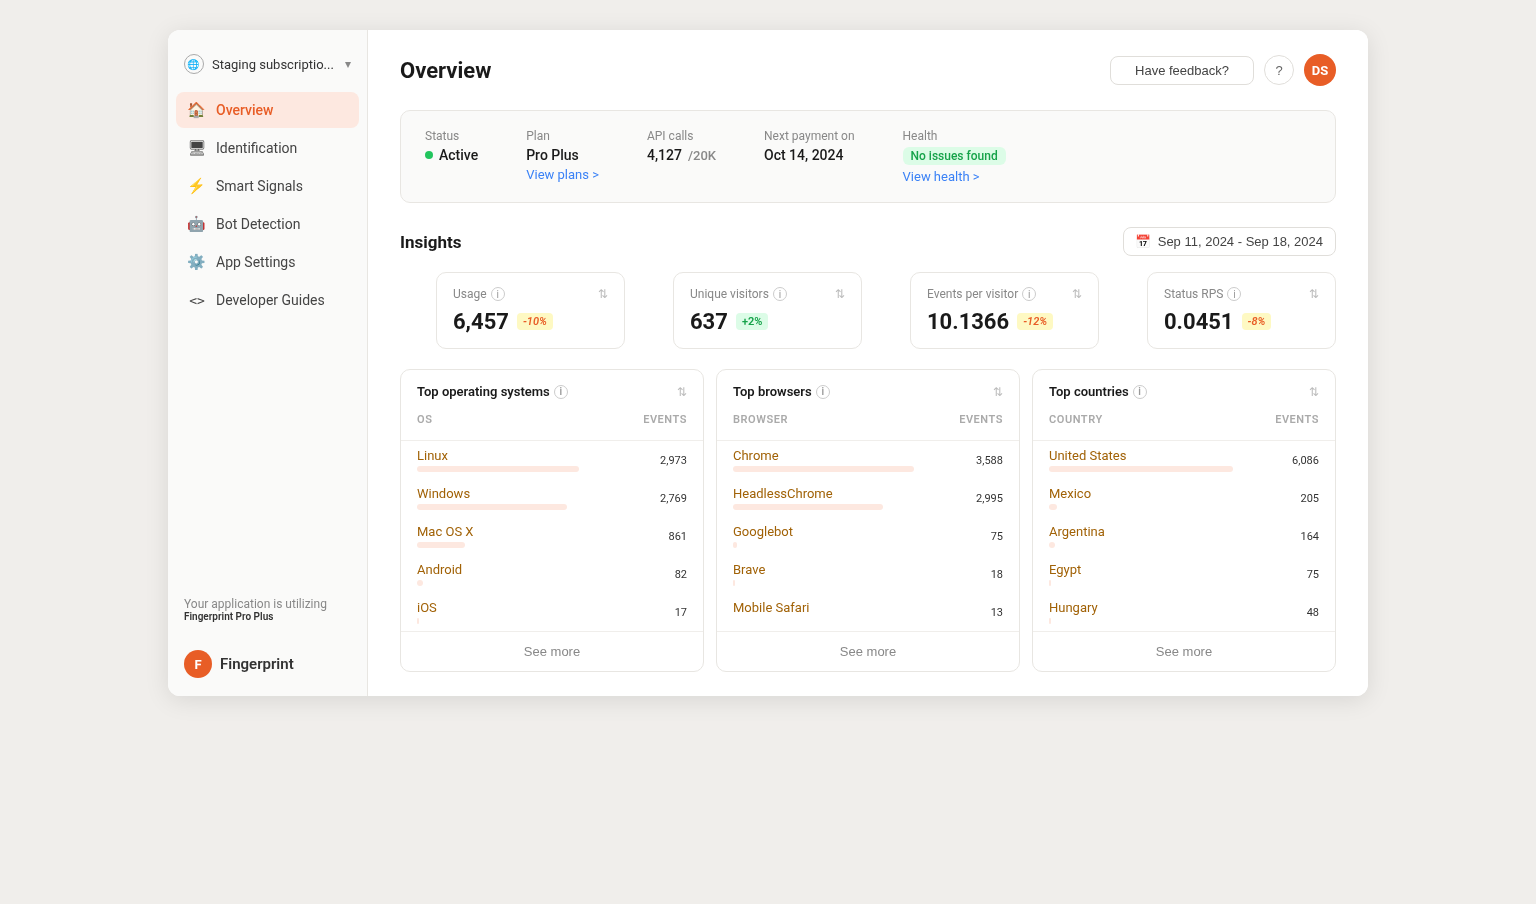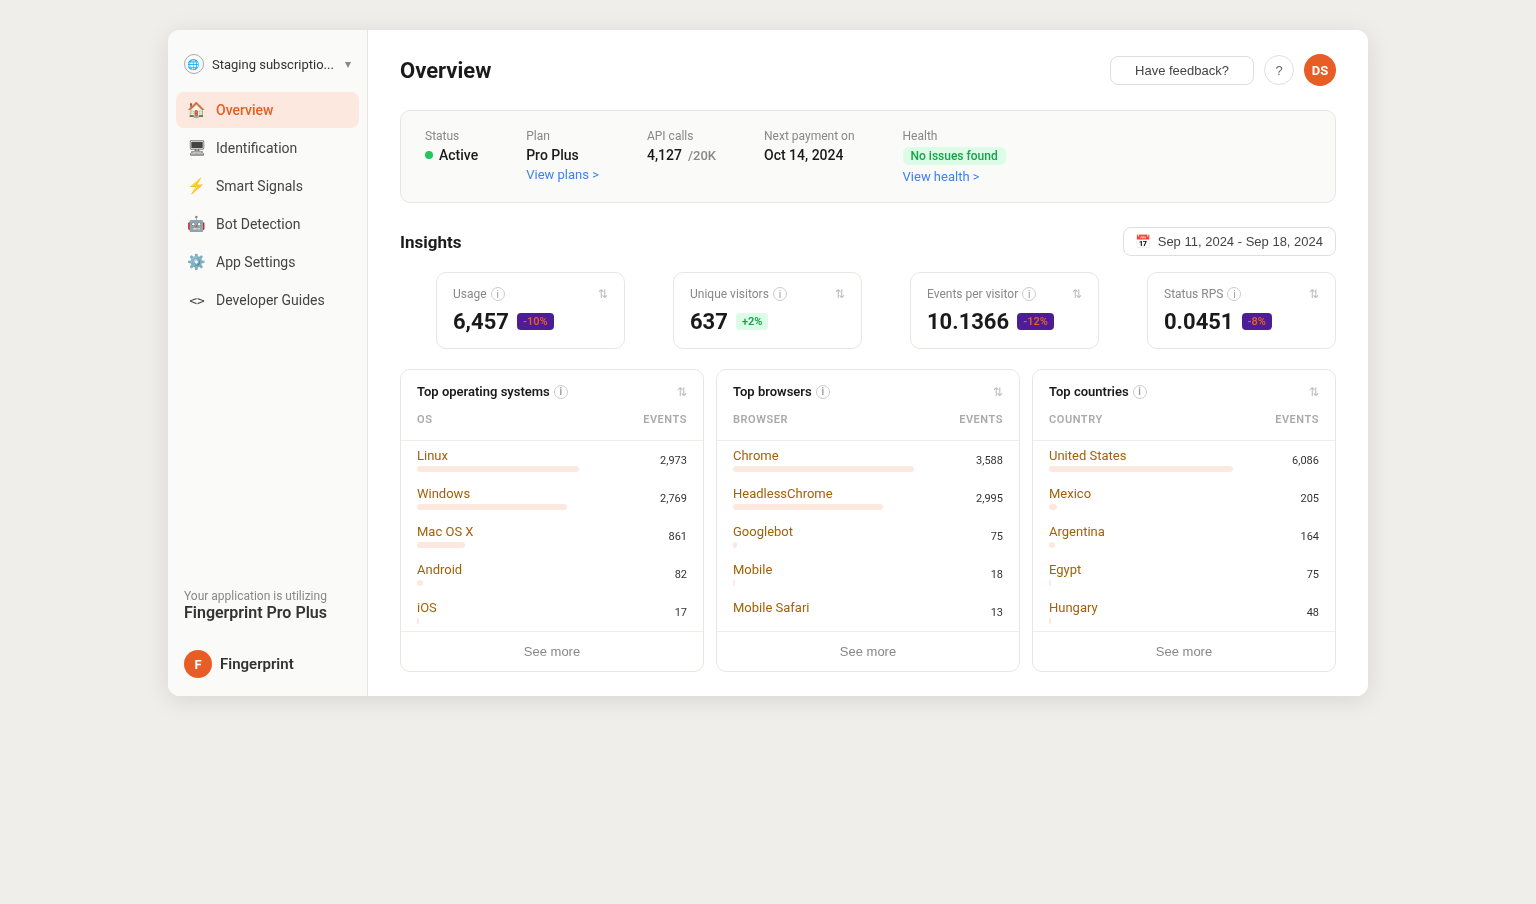"-10%" .metric-badge.negative { background: #4c1d95 -> #fef9c3; font-style: none -> italic }
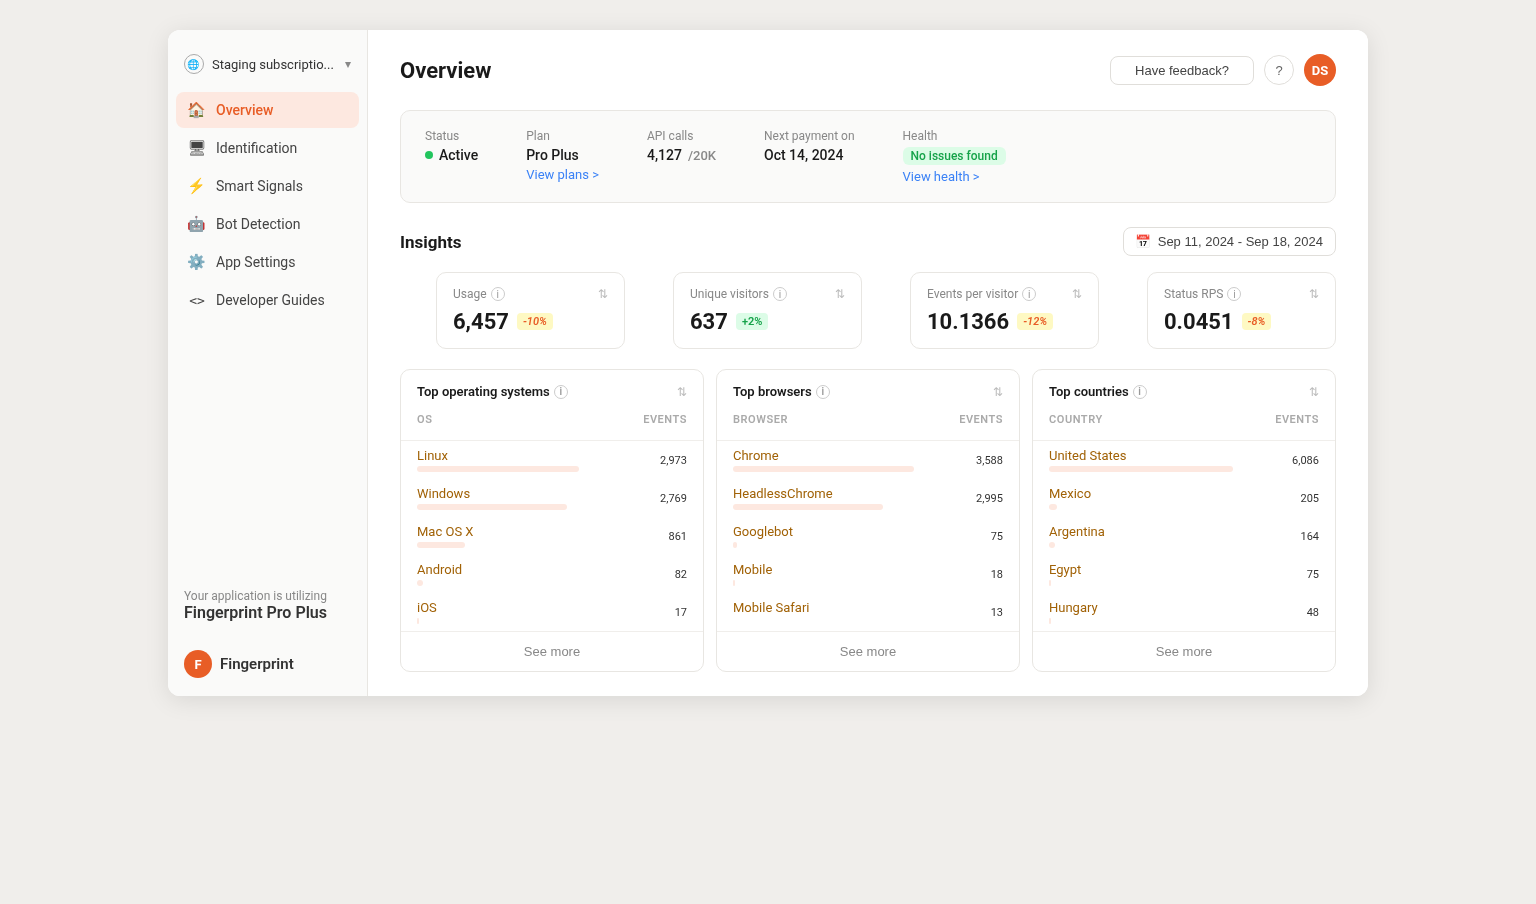"Mobile" span.table-row-name { text: Mobile -> Brave }
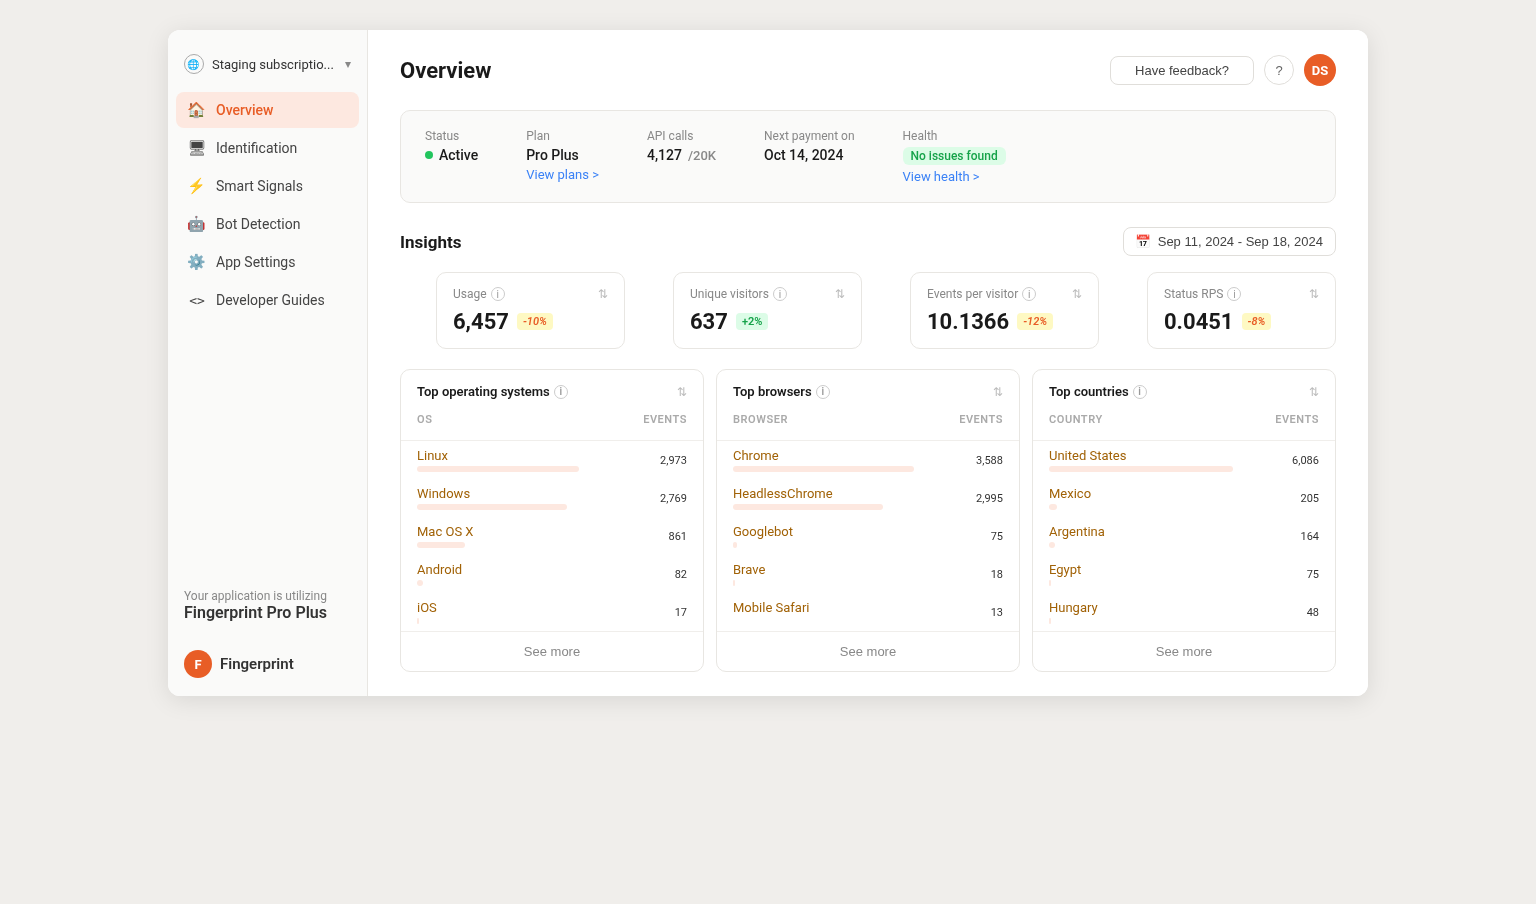"Fingerprint Pro Plus" .sidebar-footer-plan { font-size: 16px -> 10px }
